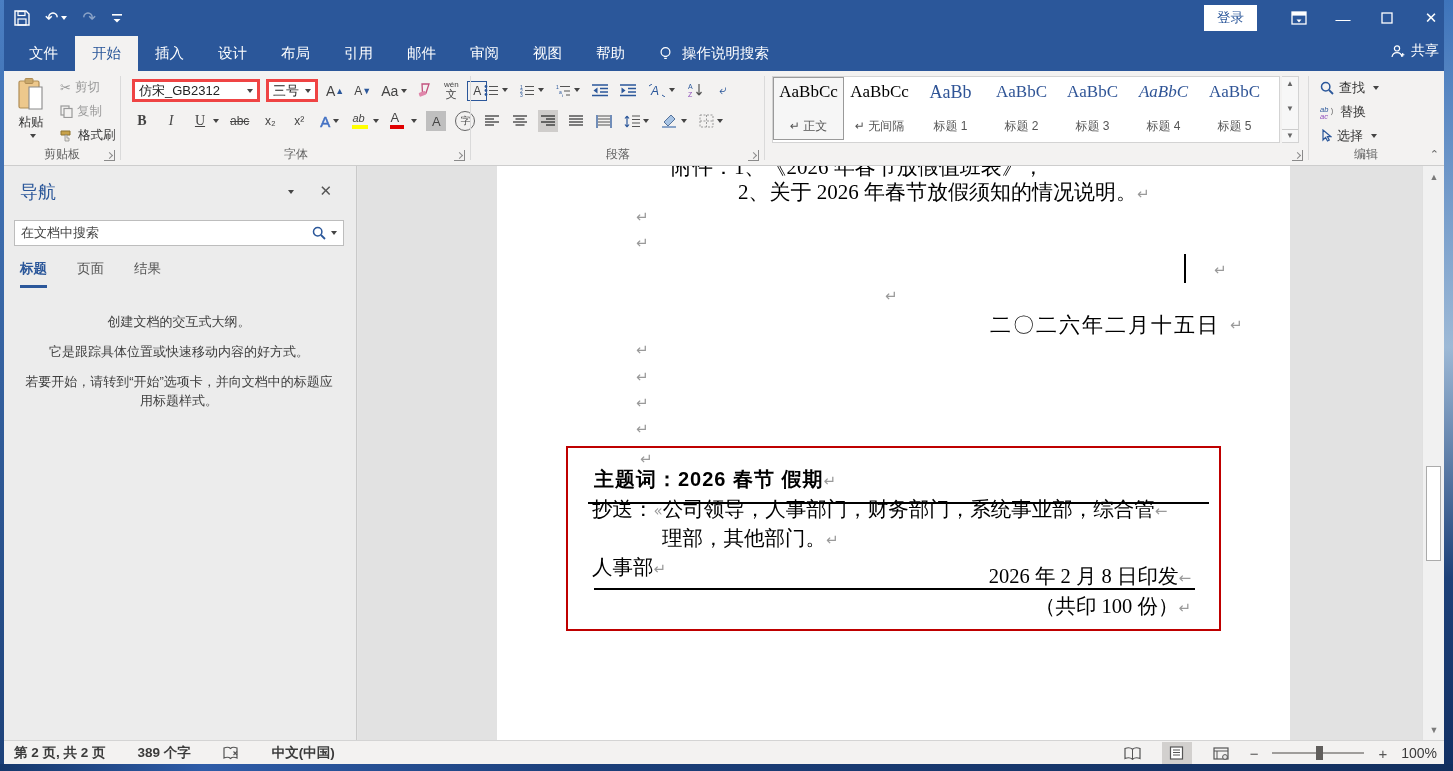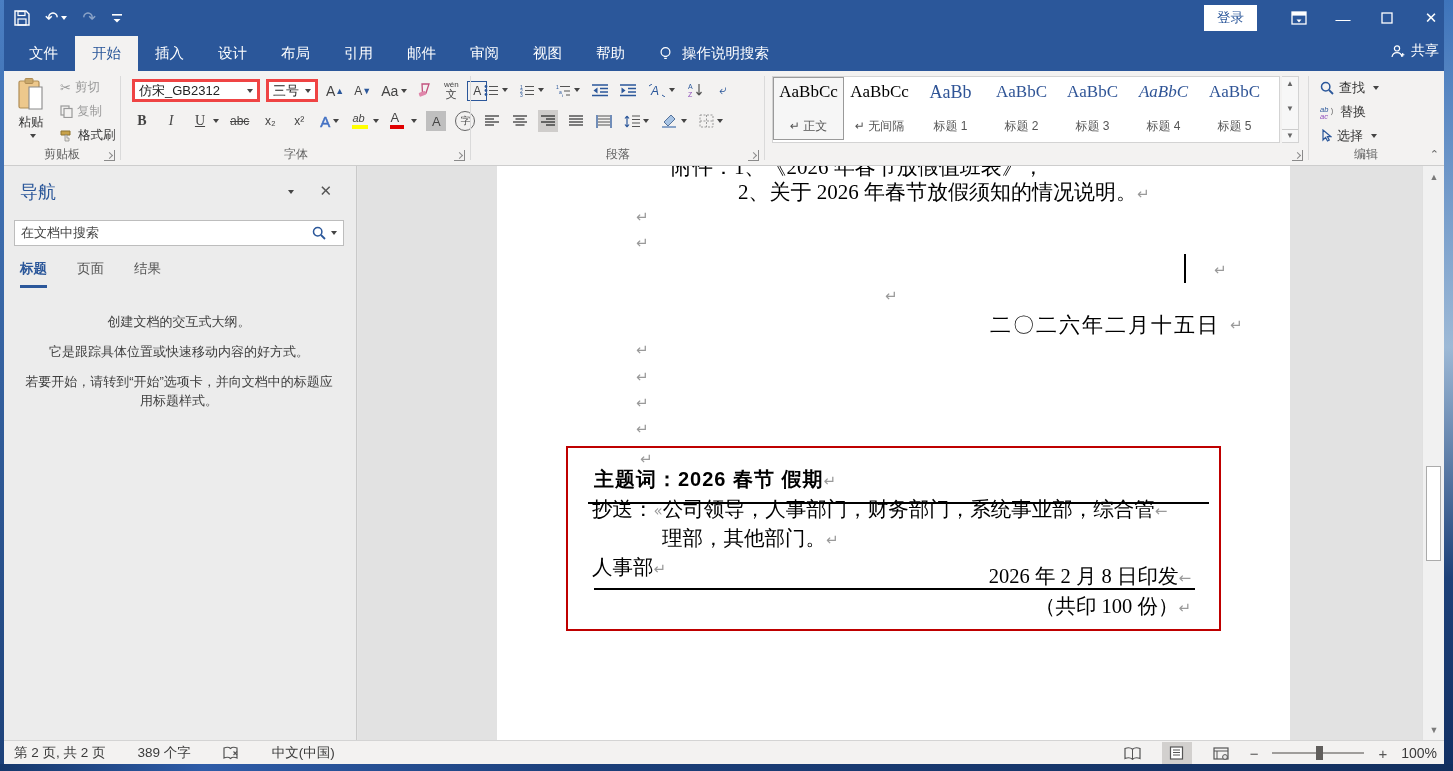"第 2 页, 共 2" .sleft { font-weight: none -> bold }
